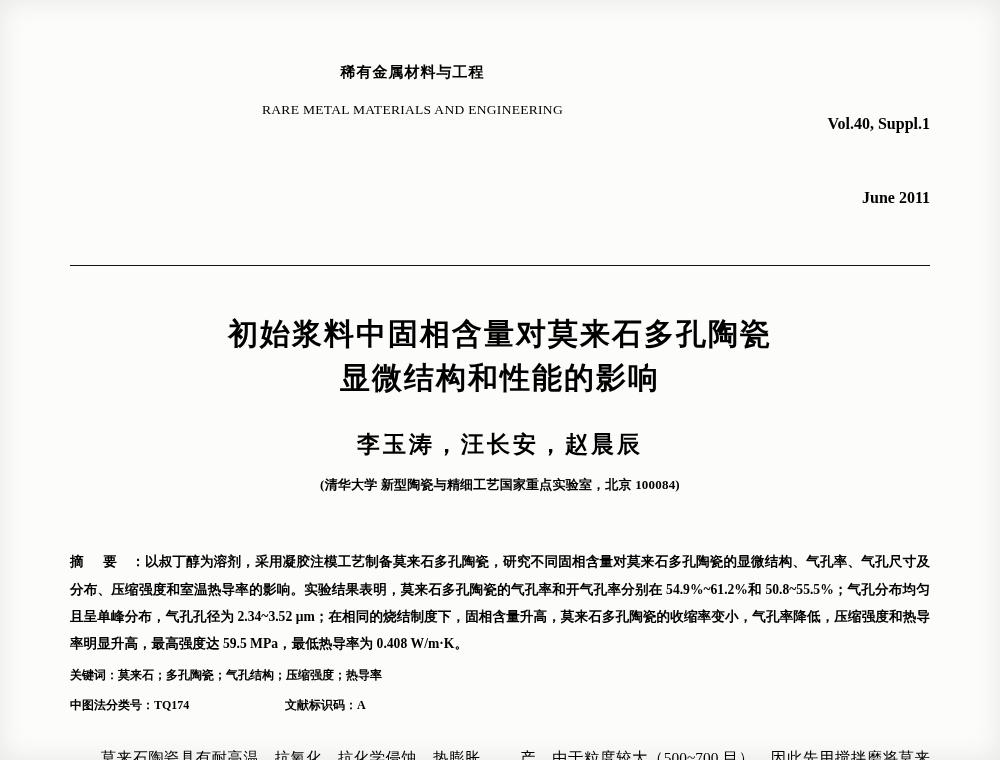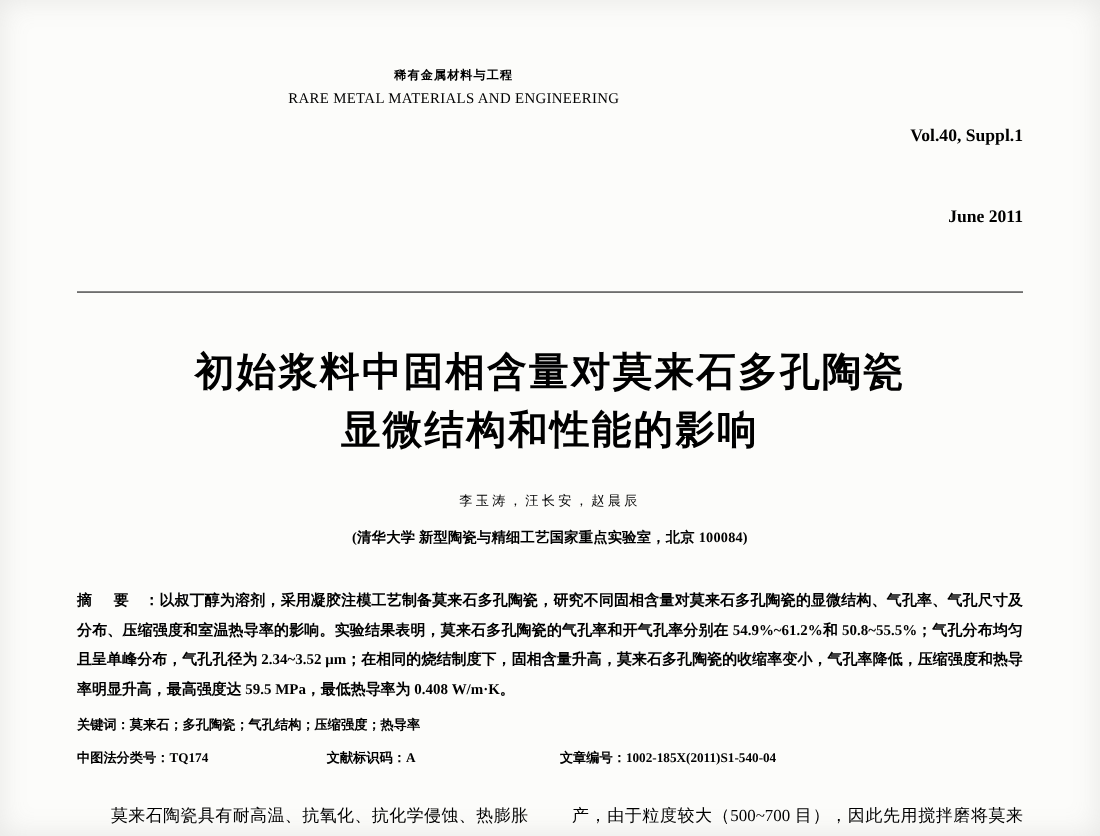"稀有金属材料与工程" .journal-cn { font-size: 11px -> 15px }
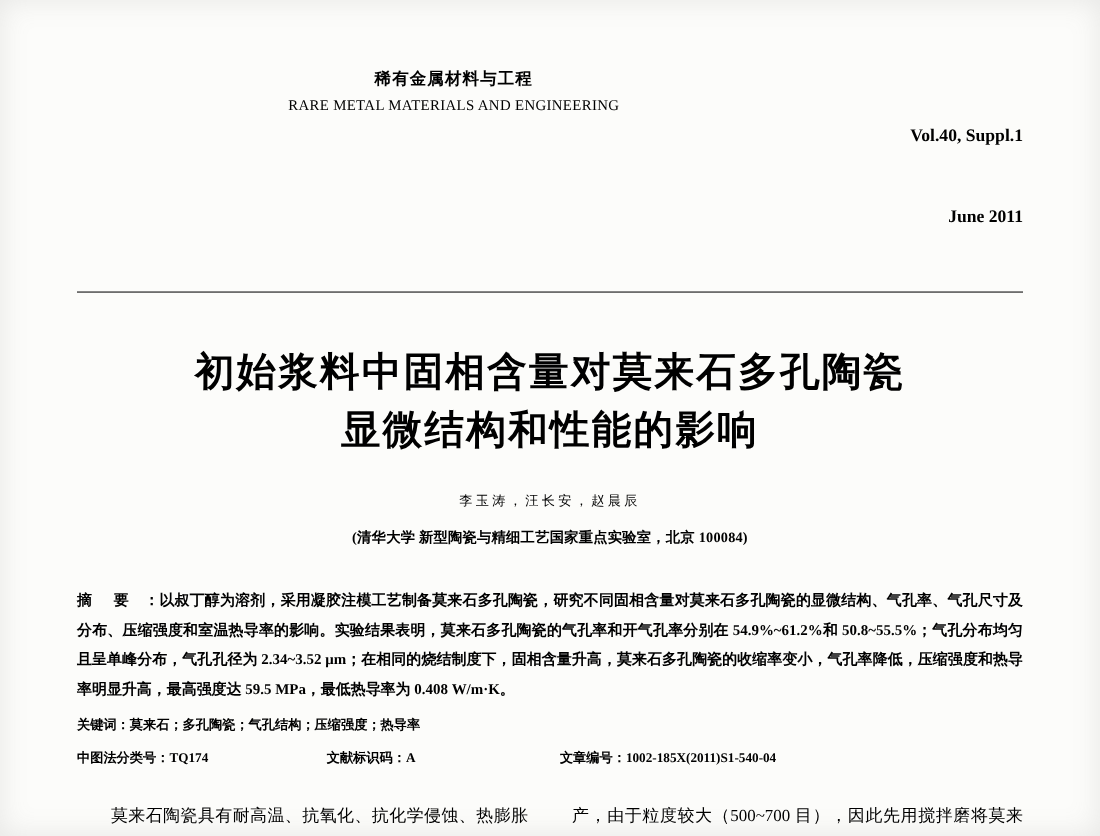"RARE METAL MATERIALS AND ENGINEERING" .journal-en { margin-top: 2px -> 16px }
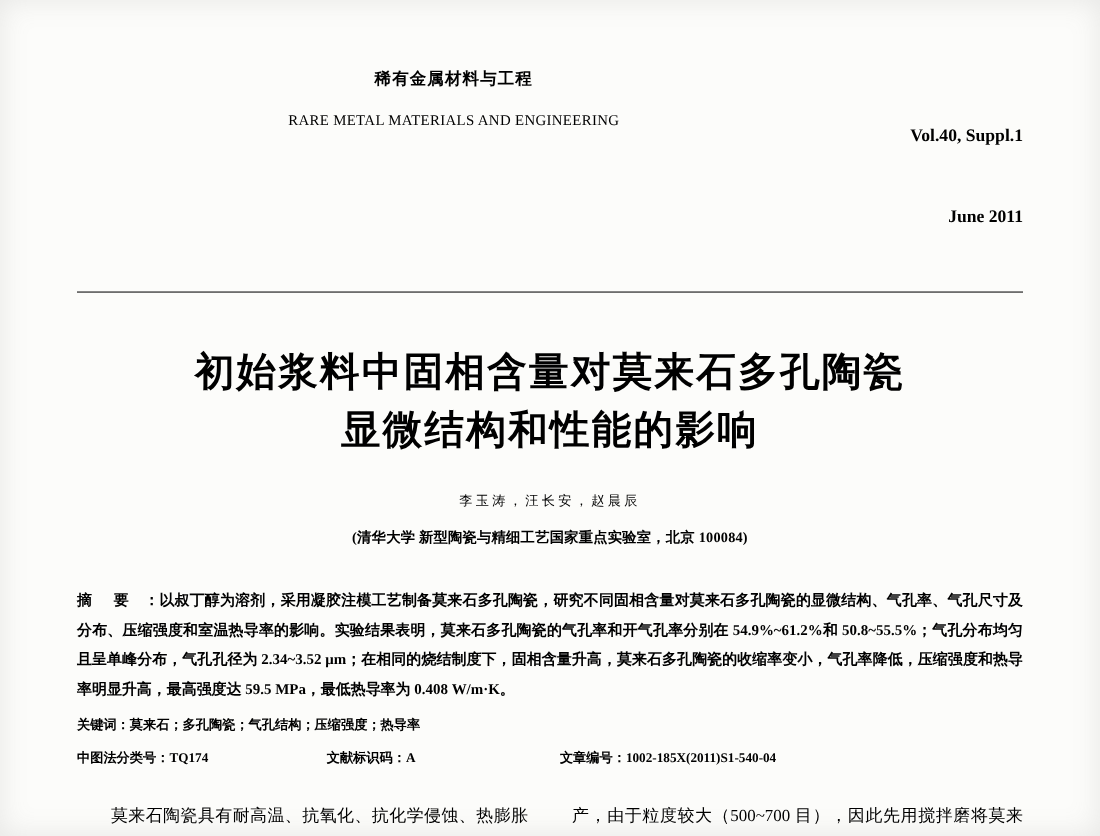"初始浆料中固相含量对莫来石多孔陶瓷" .title-line { font-size: 36px -> 30px }
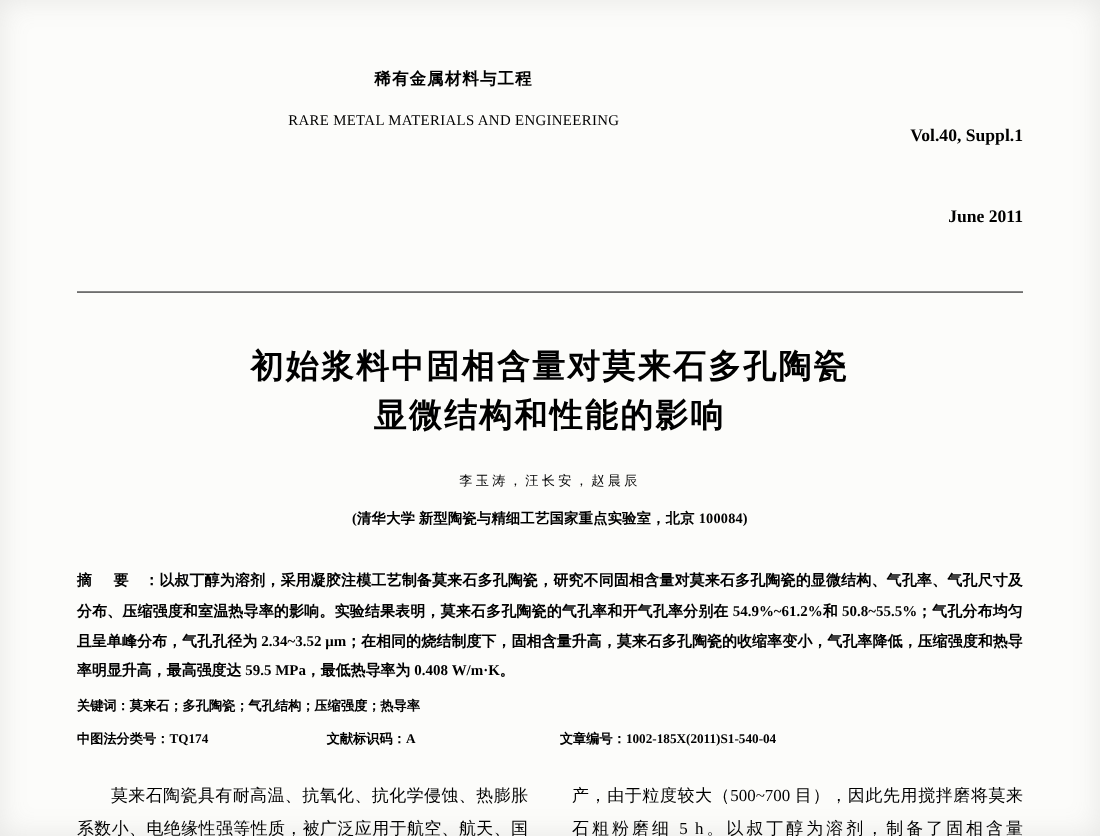"李玉涛，汪长安，赵晨辰" .authors { font-size: 12px -> 23px; font-weight: normal -> bold }
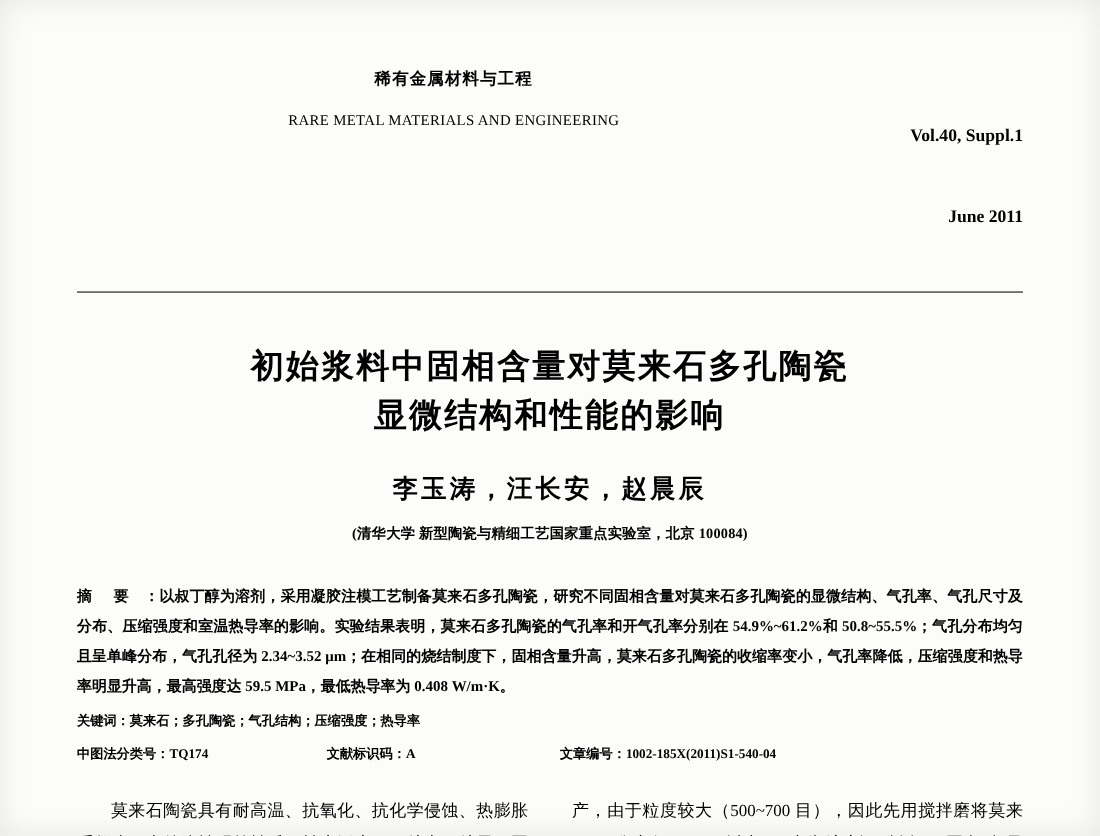"摘 要" .abstract-block { margin-top: 34px -> 54px }
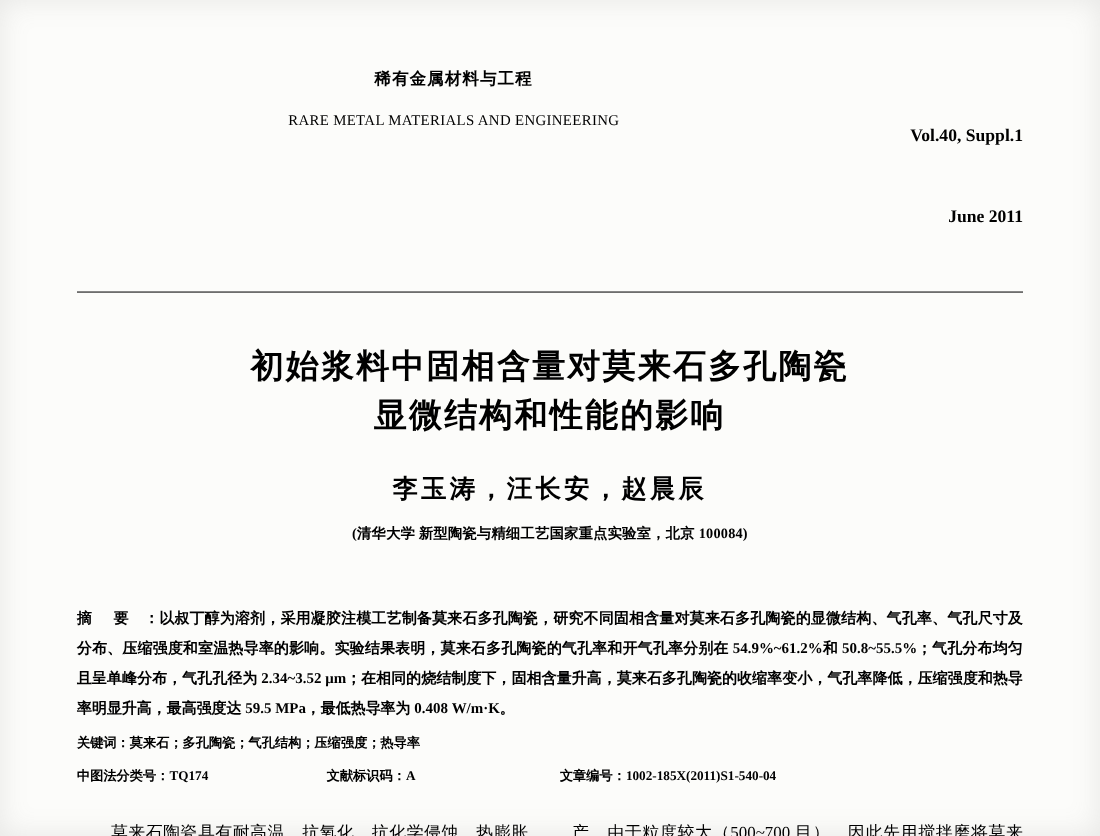"中图法分类号：TQ174" .class-line { gap: 12px -> 0px }
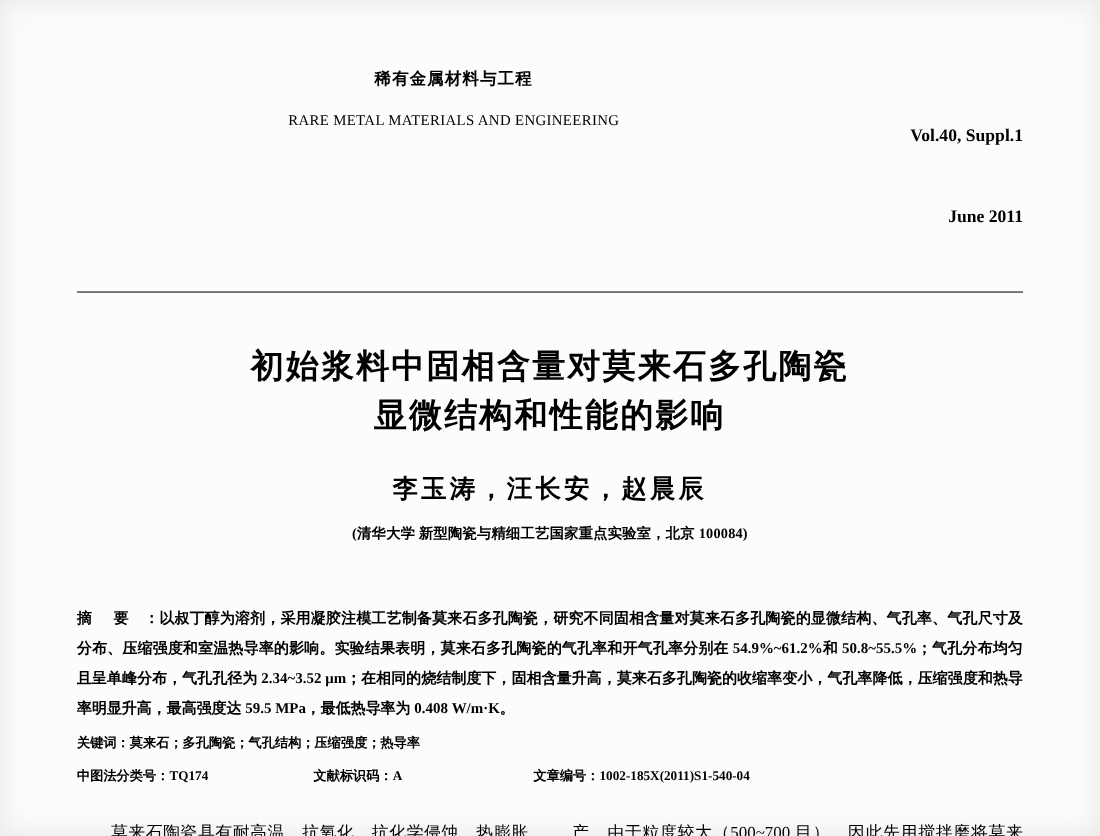"文章编号：1002-185X(2011)S1-540-04" span.c3 { html: <span>文章编号：1002-185X(2011)S1-540-04</span> -> none }
